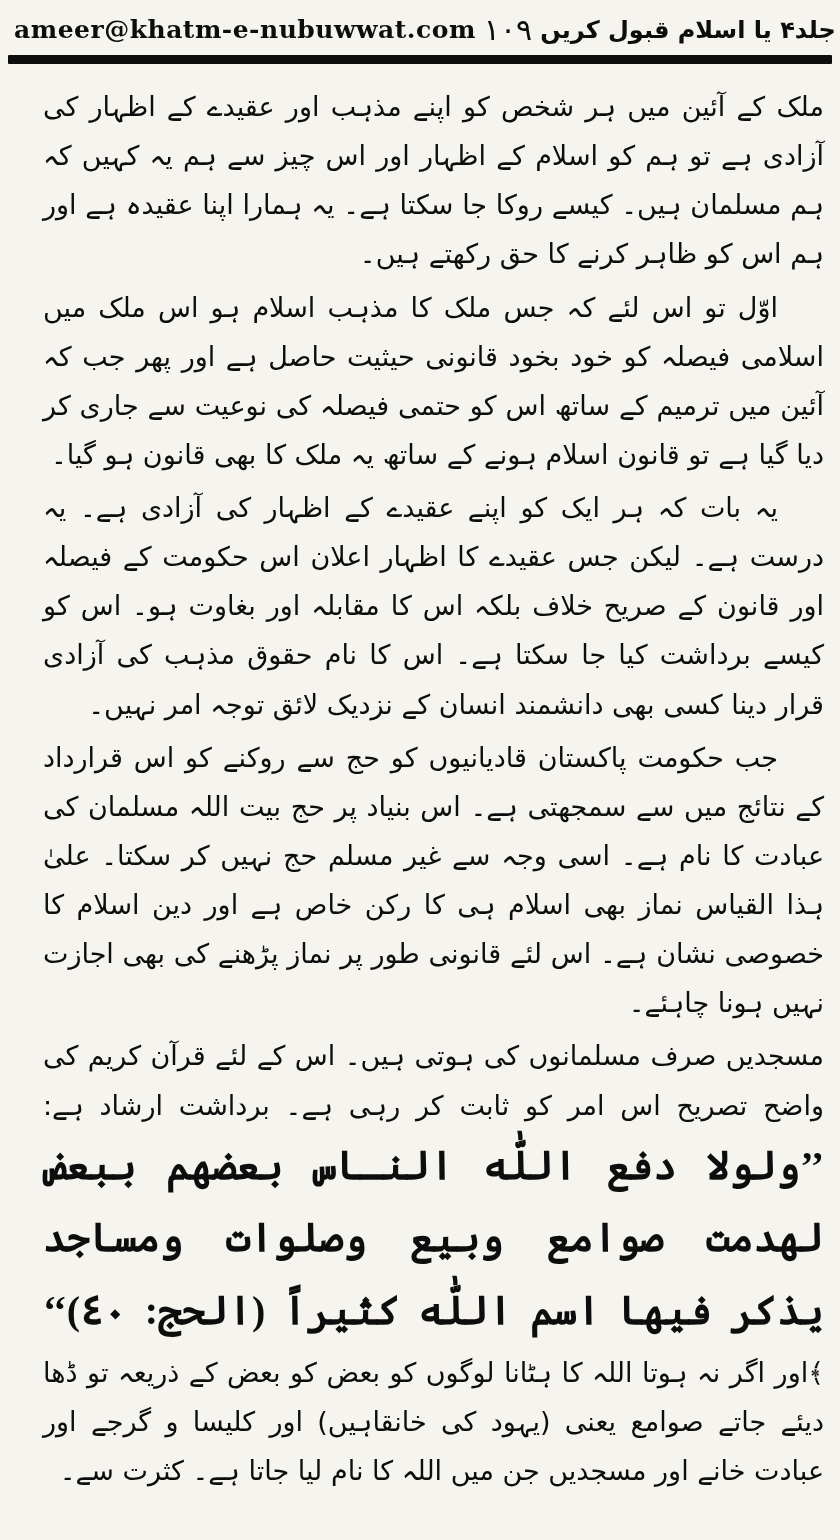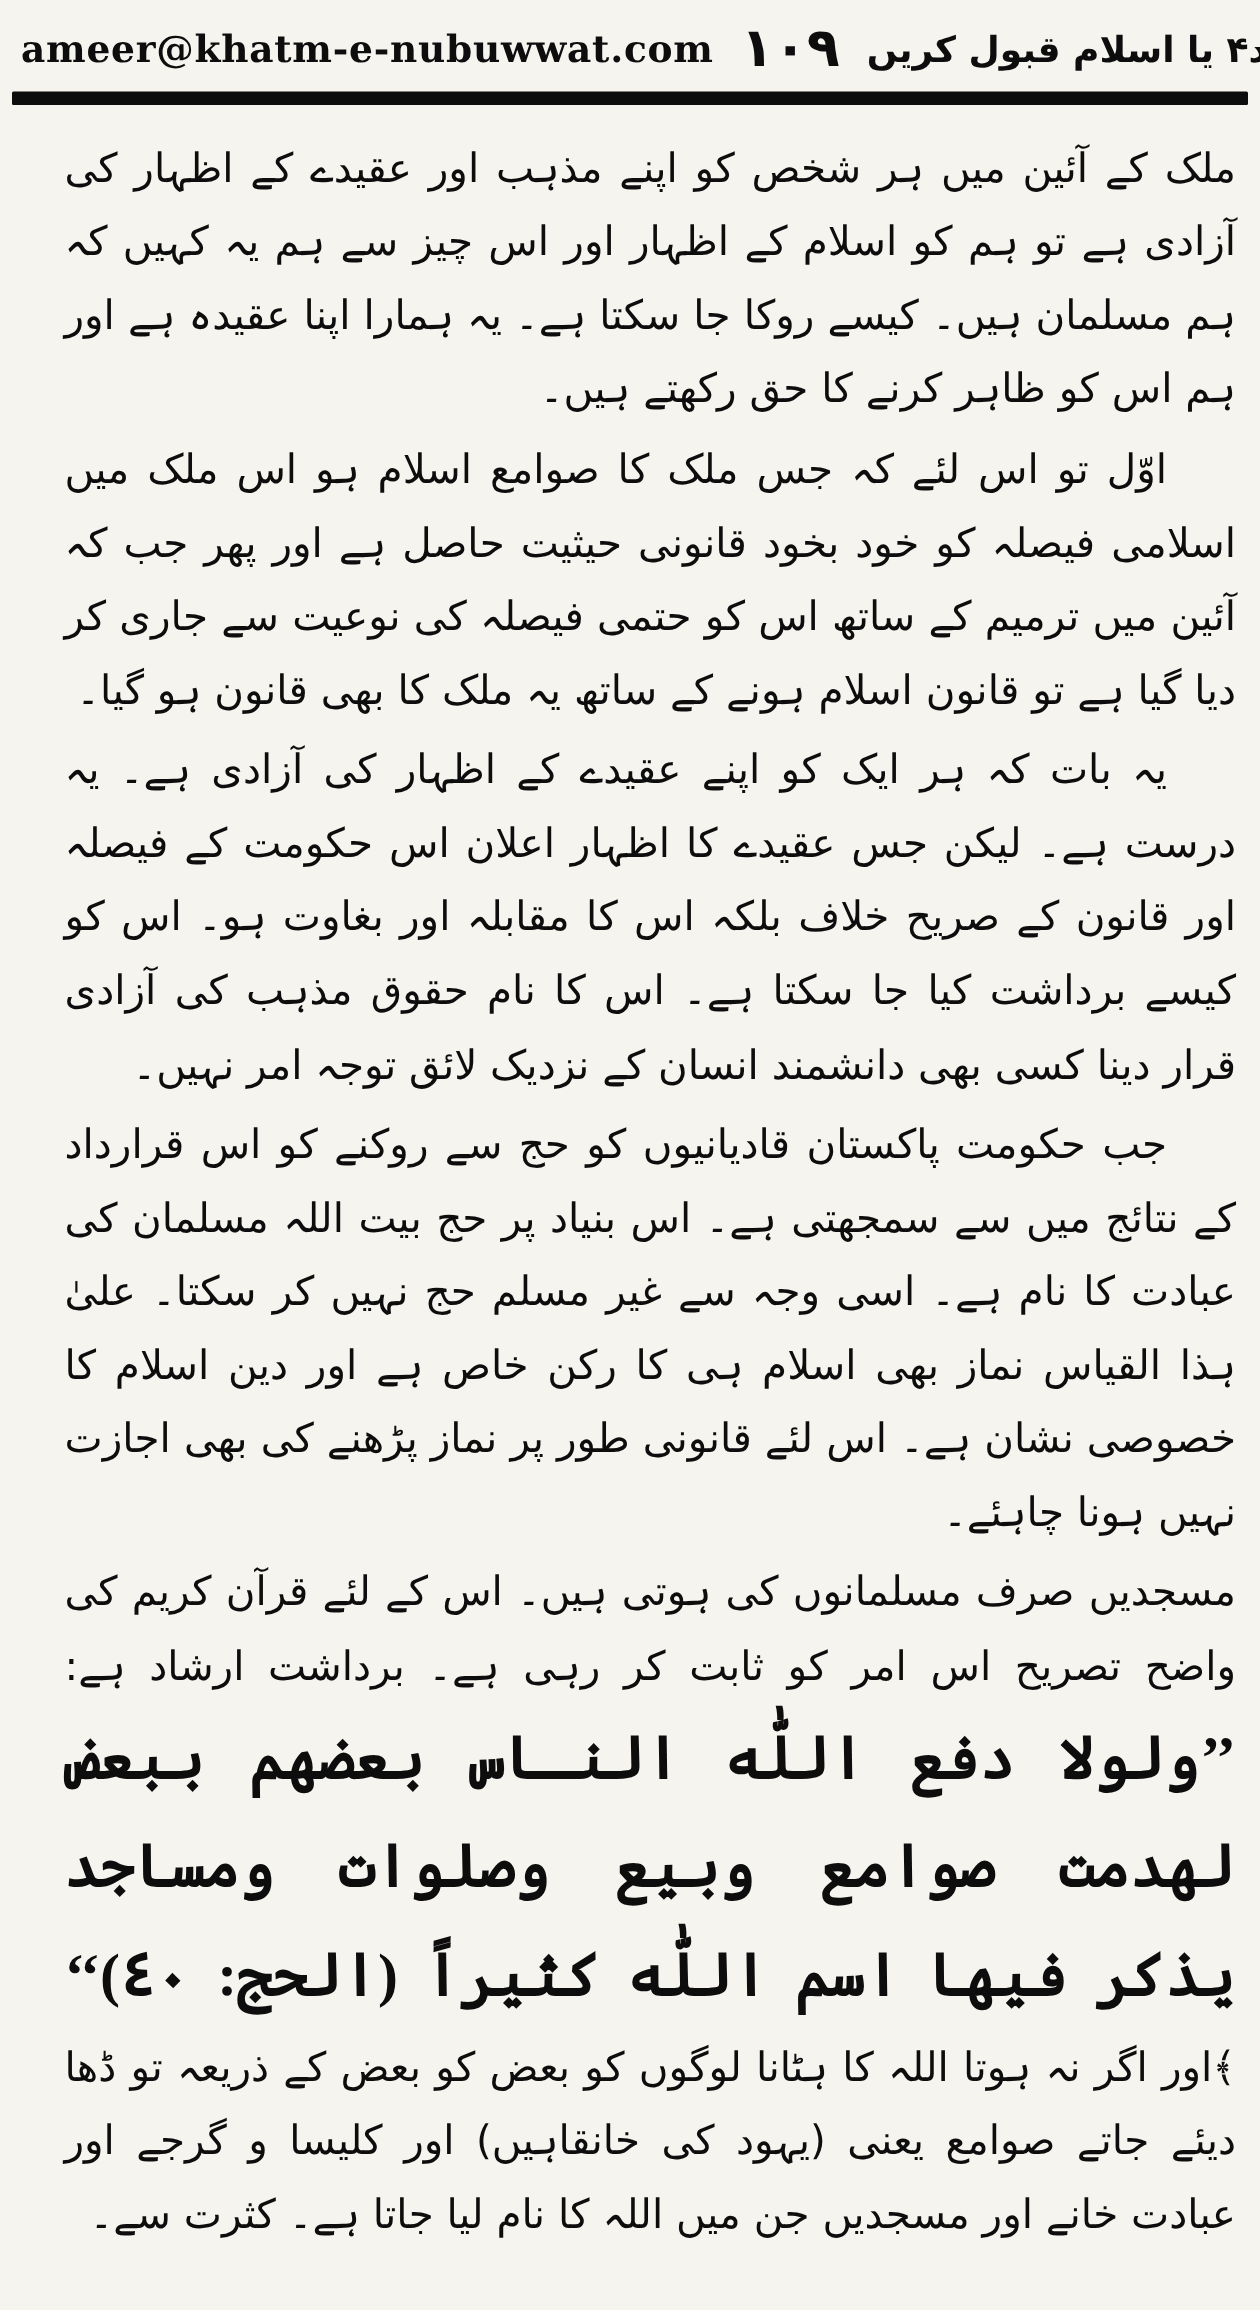"ameer@khatm-e-nubuwwat.com" .header { gap: 10px -> none }
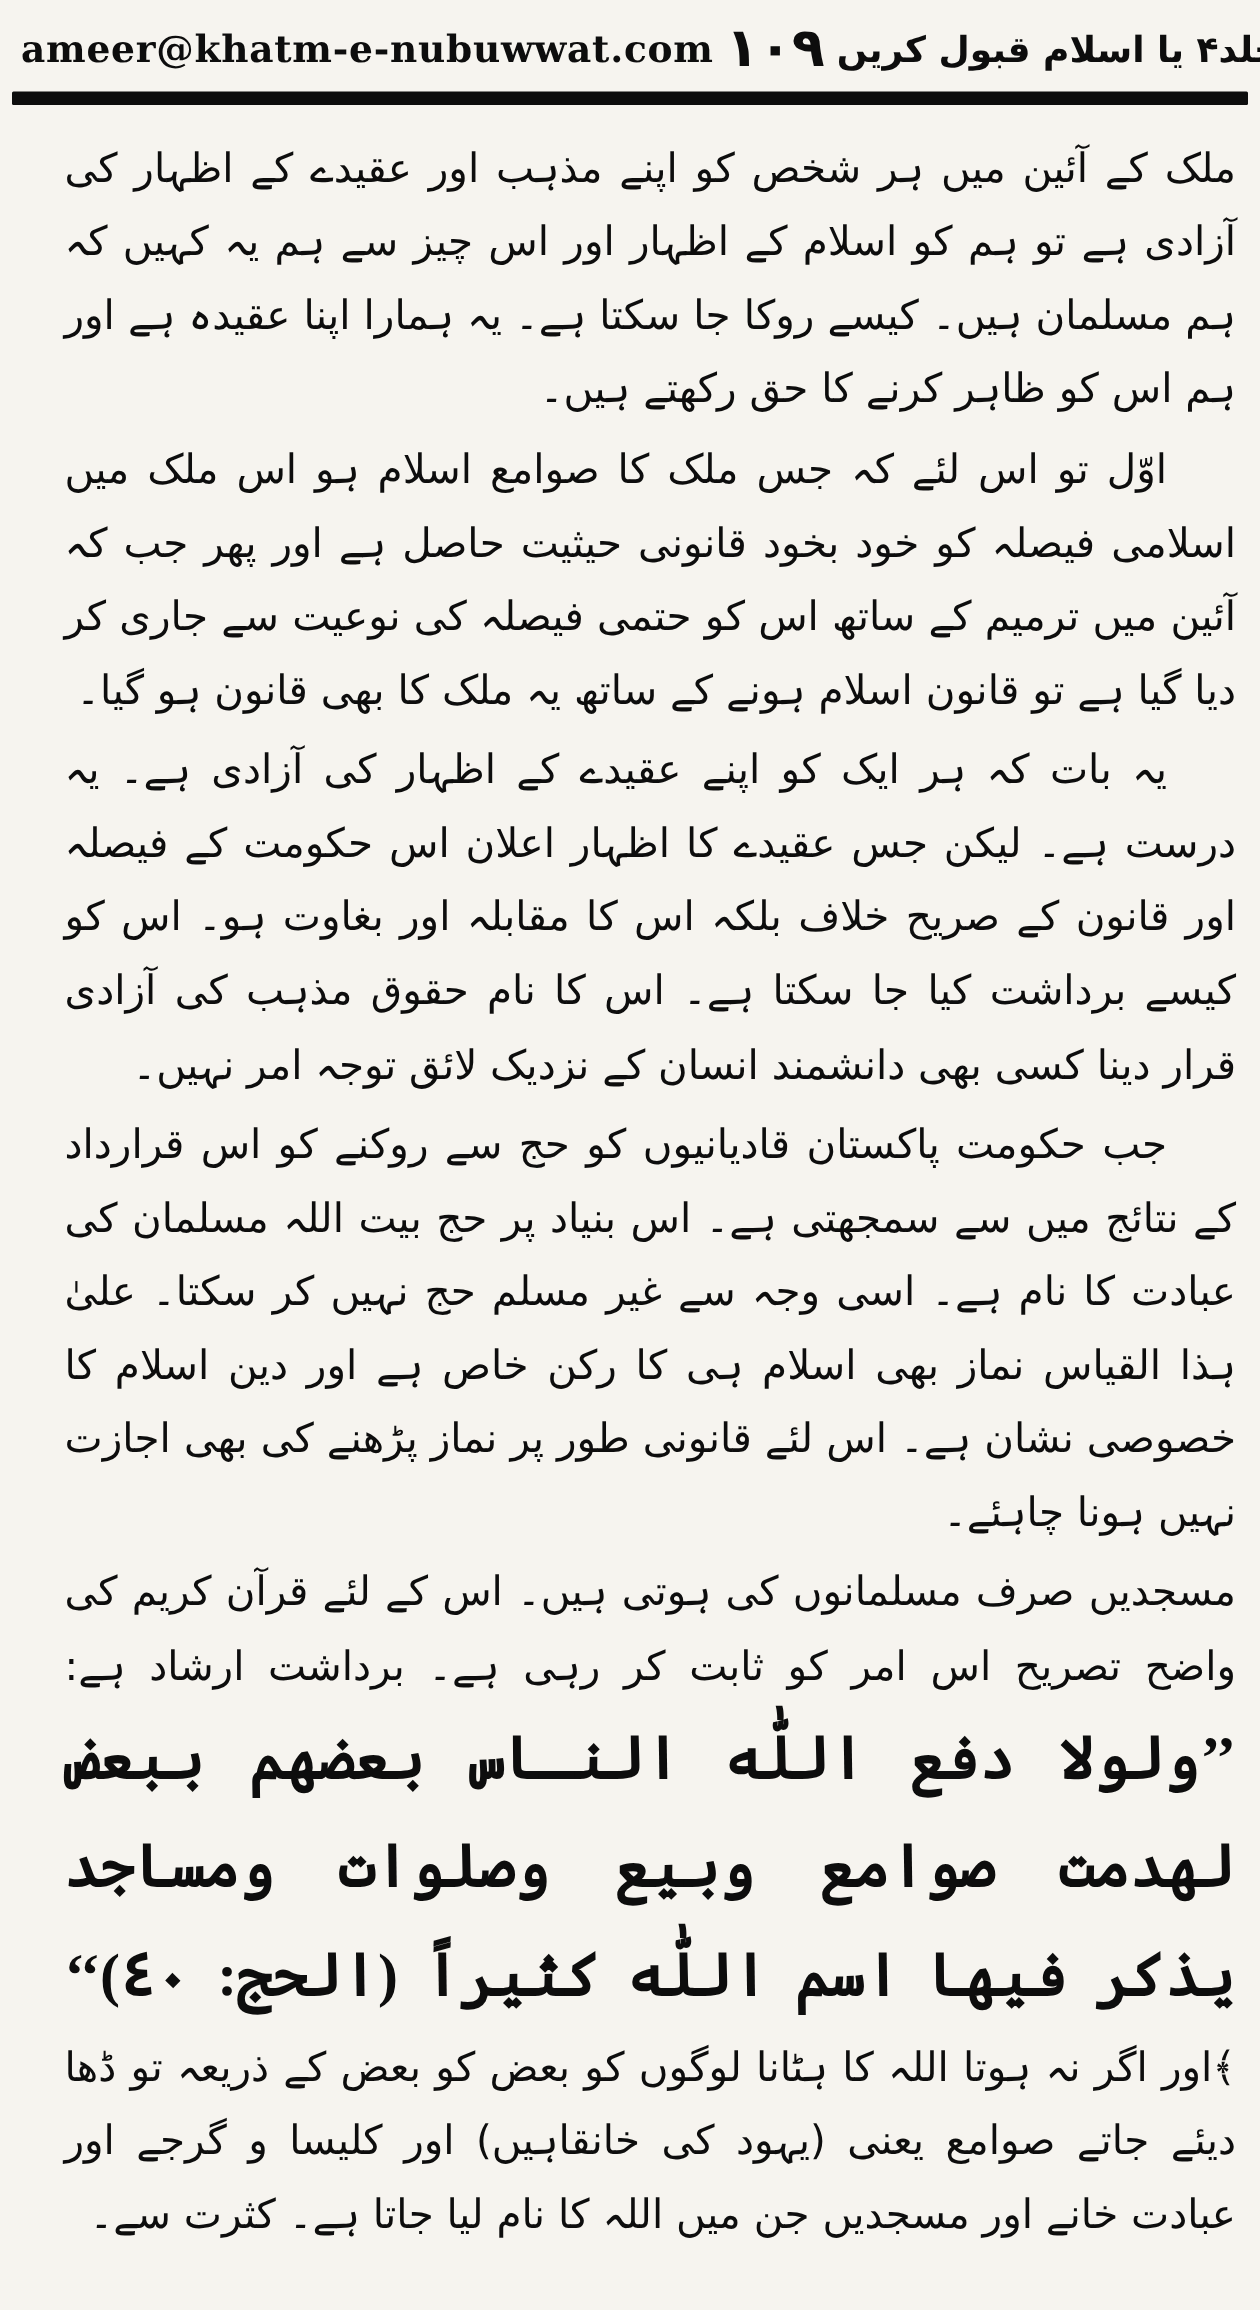"۱۰۹" .header-pageno { font-size: 36px -> 30px; font-weight: bold -> normal }
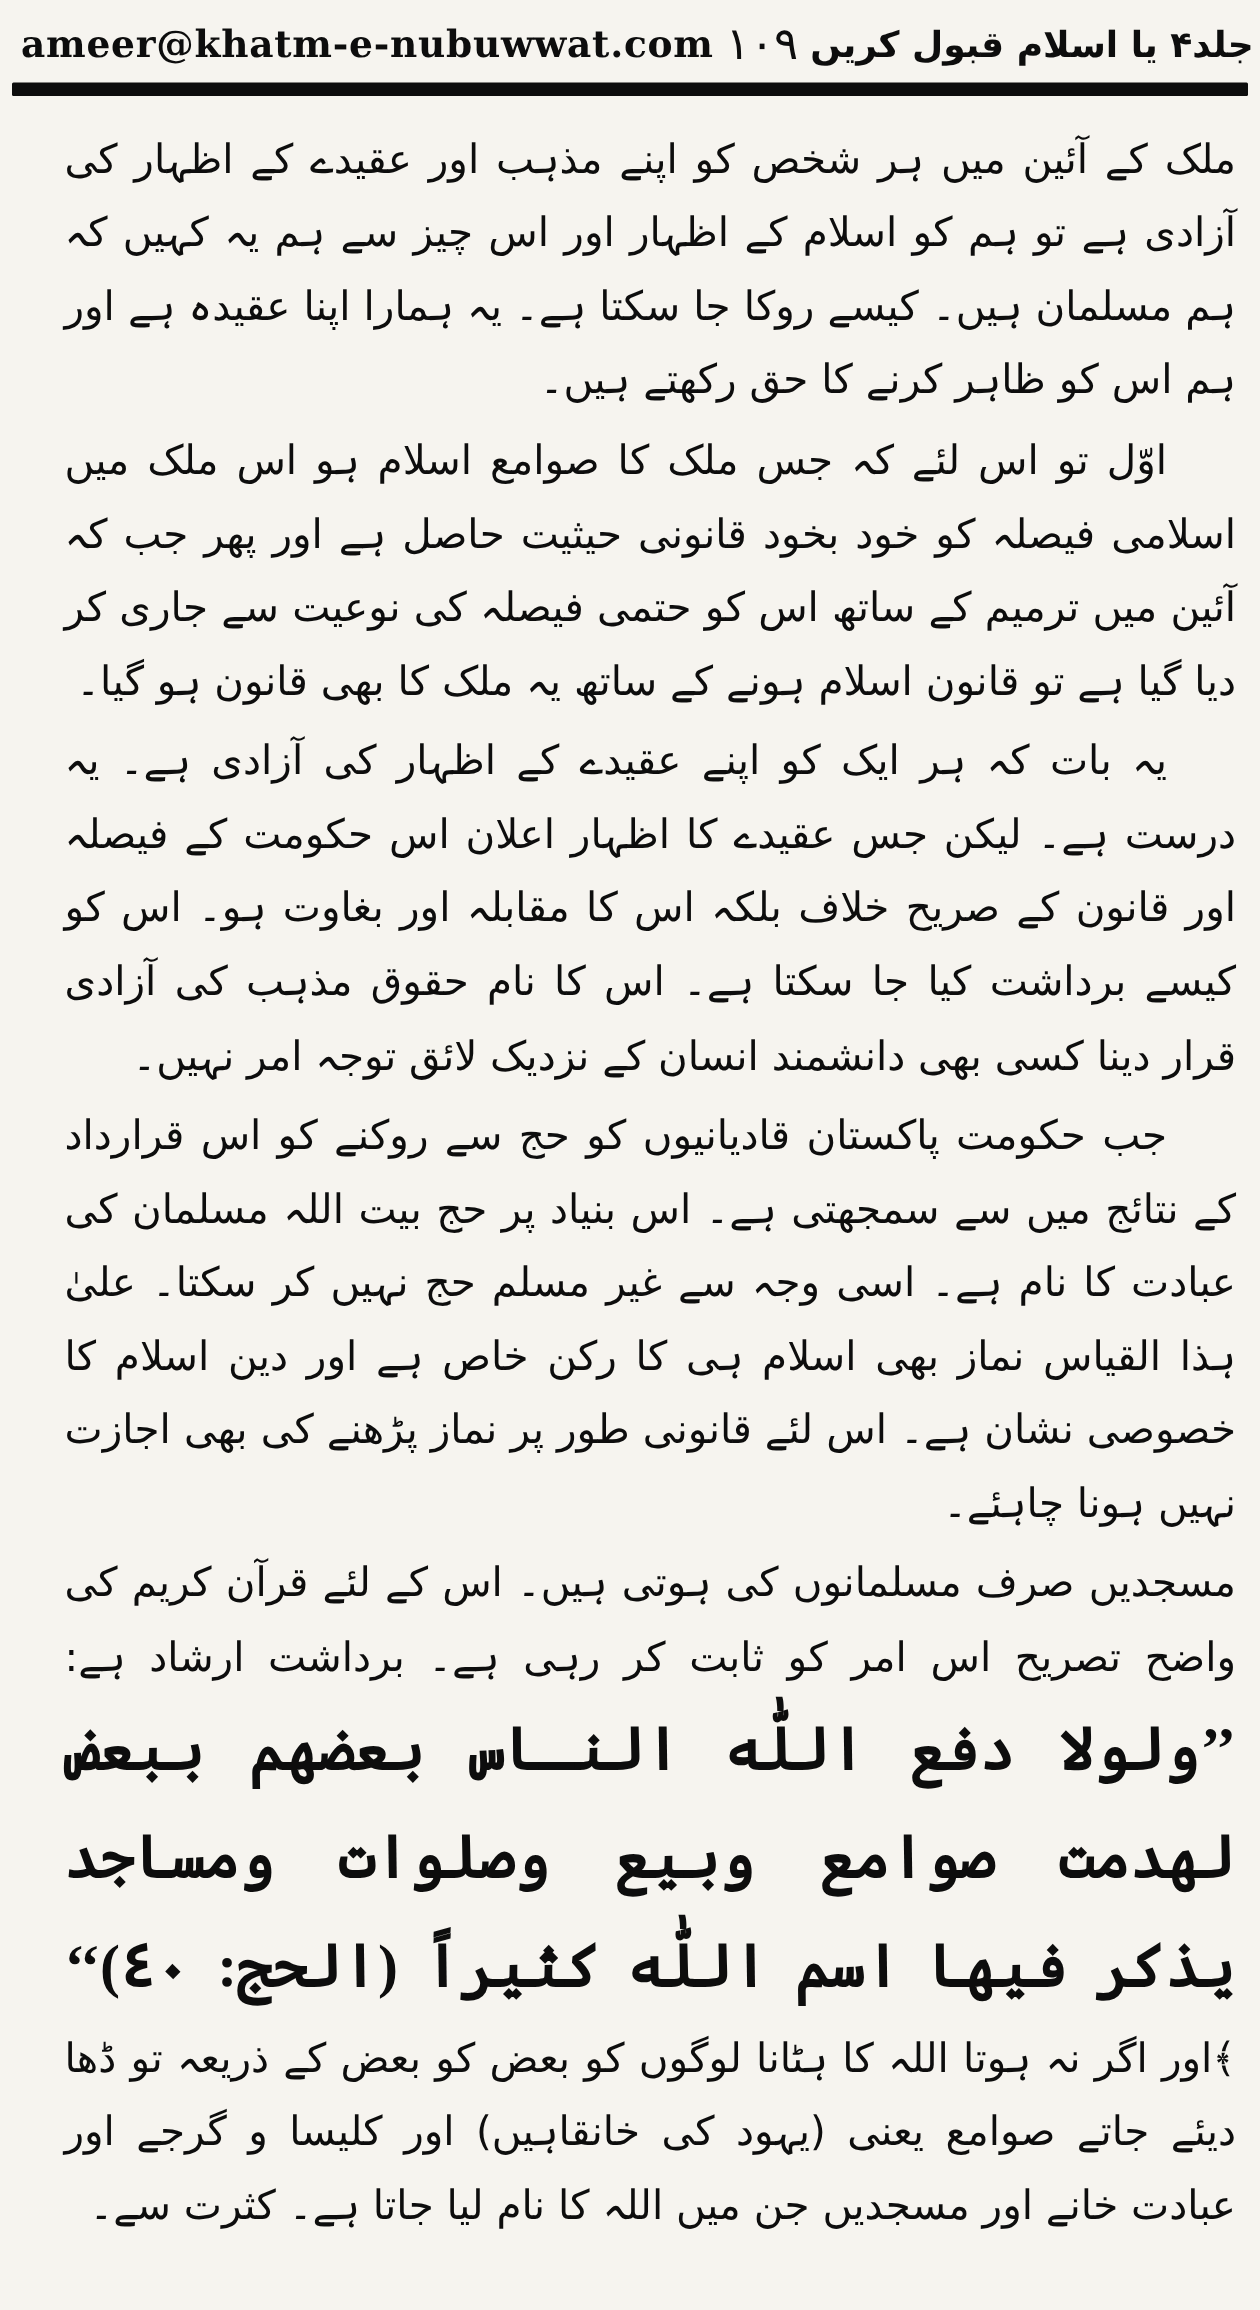"اوّل تو اس لئے کہ" p.indent { text: صوامع -> مذہب }
